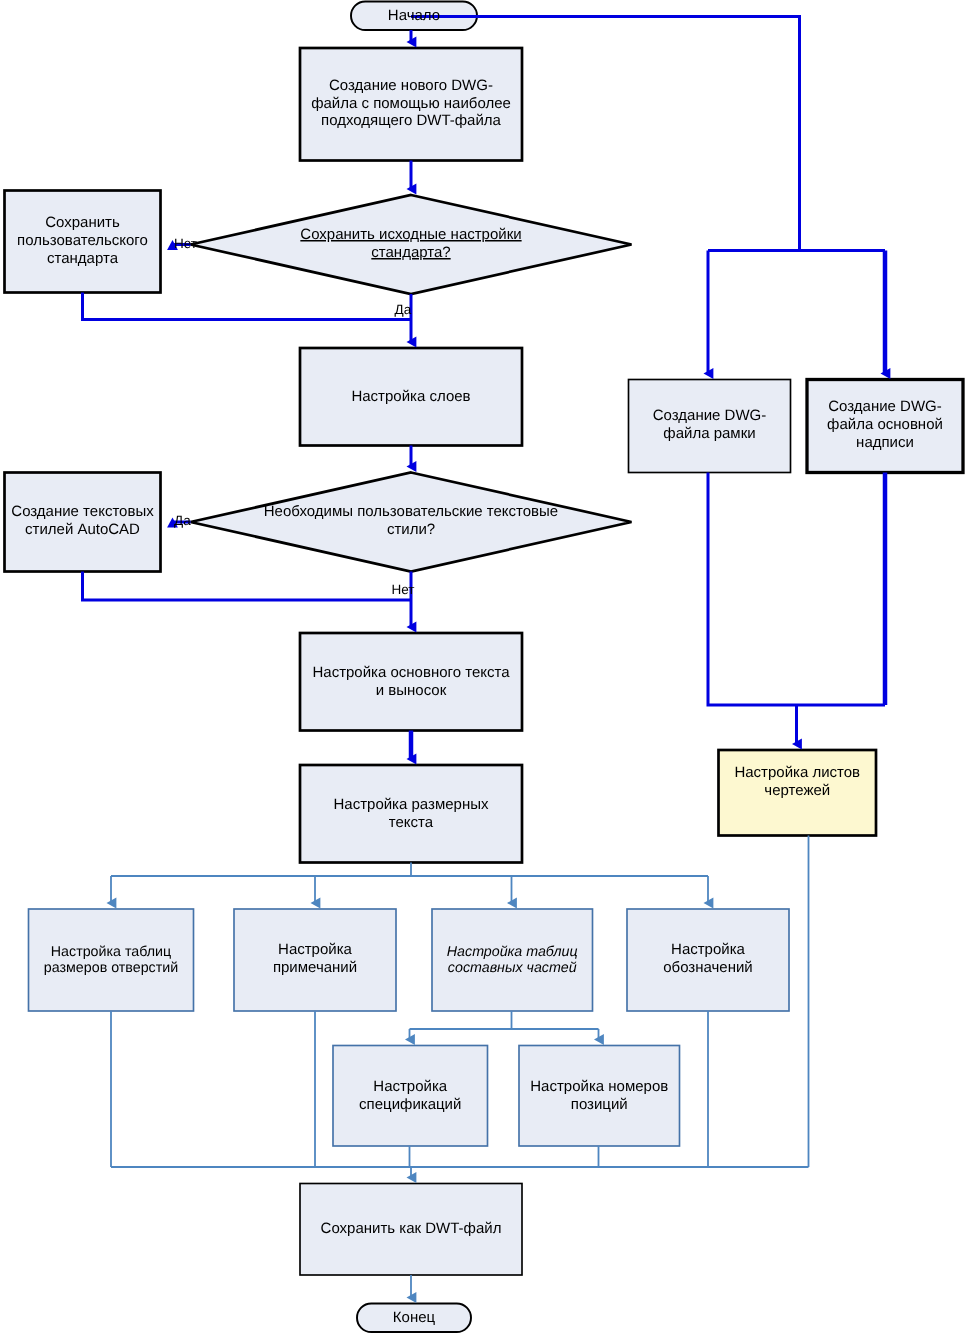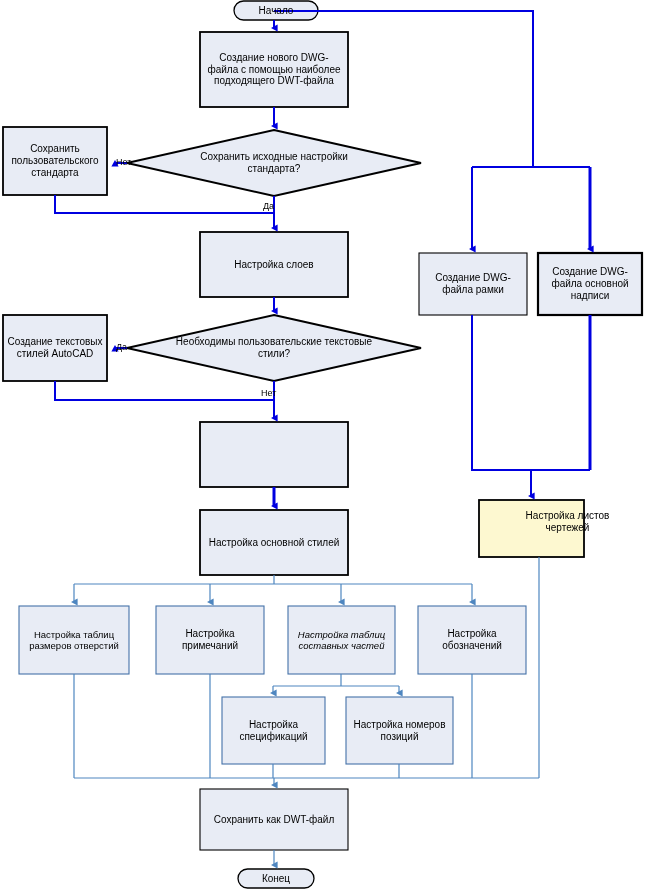"Сохранить исходные настройки стандарта?" div.node-label { text-decoration: none -> underline }
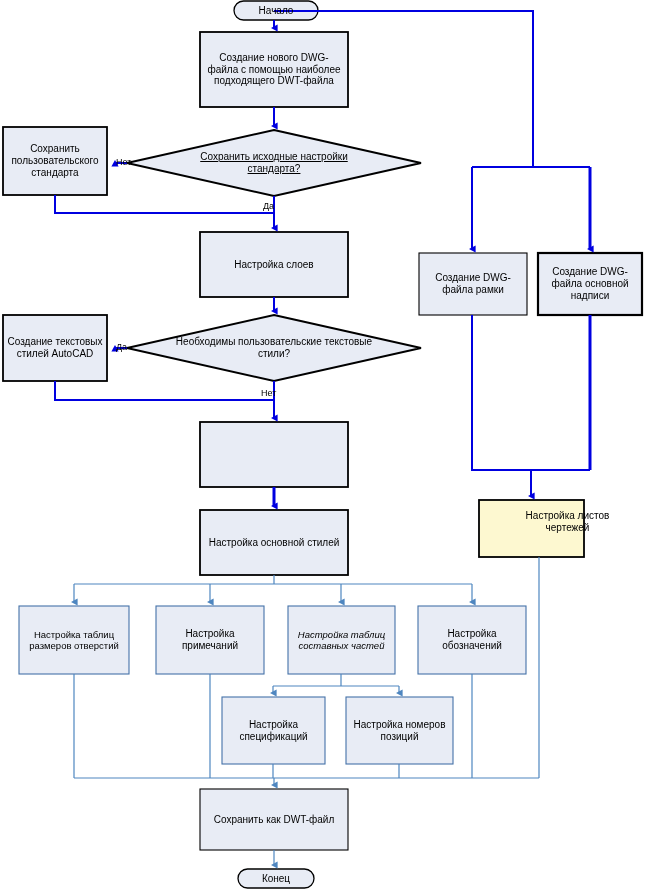"Настройка основного текста и выносок" div.node-label { html: none -> <div>Настройка основного текста и выносок</div> }
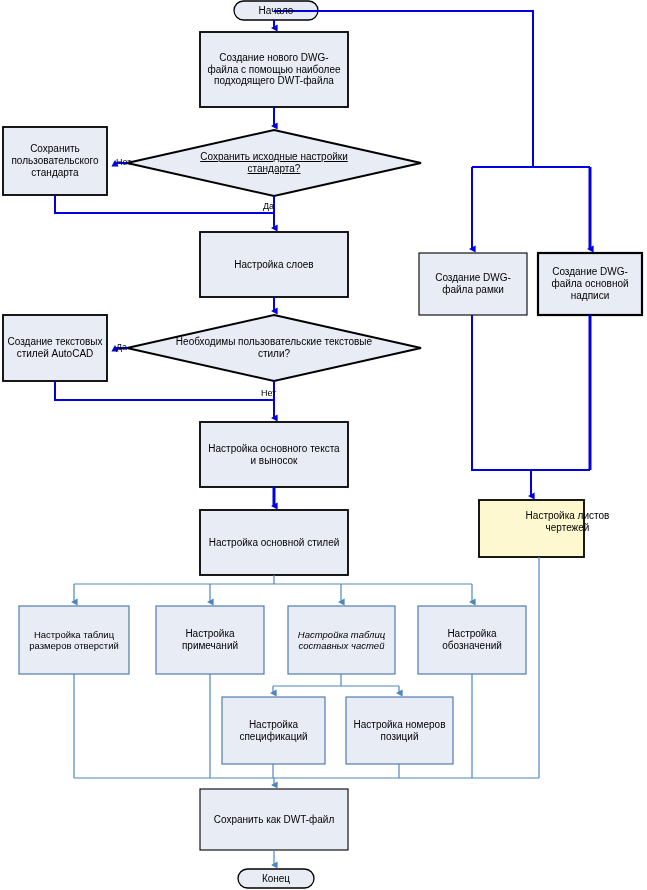"Настройка листов чертежей" div.node-label { margin-left: 36px -> none }
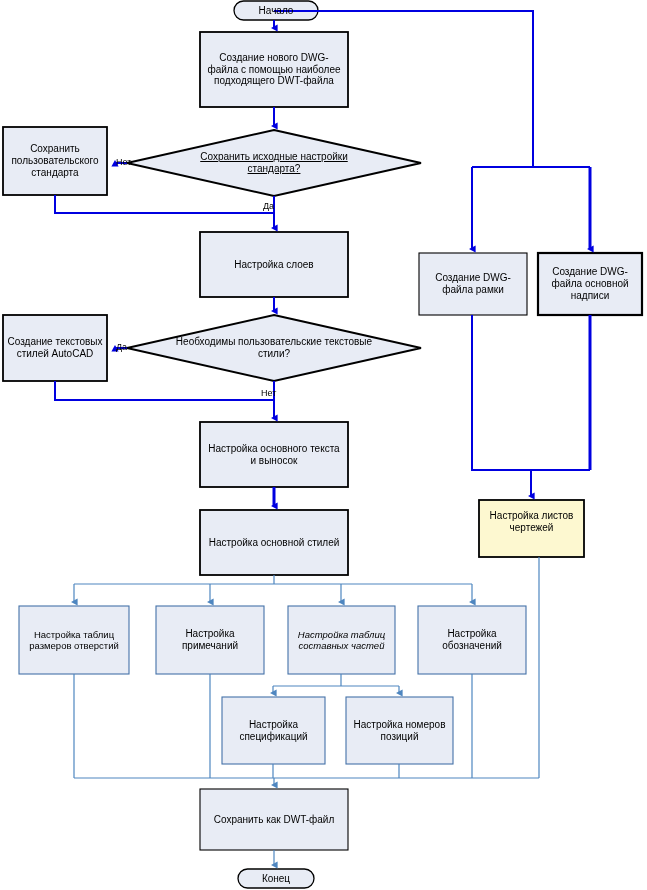"Настройка основной стилей" div.node-label { text: основной стилей -> размерных текста }
